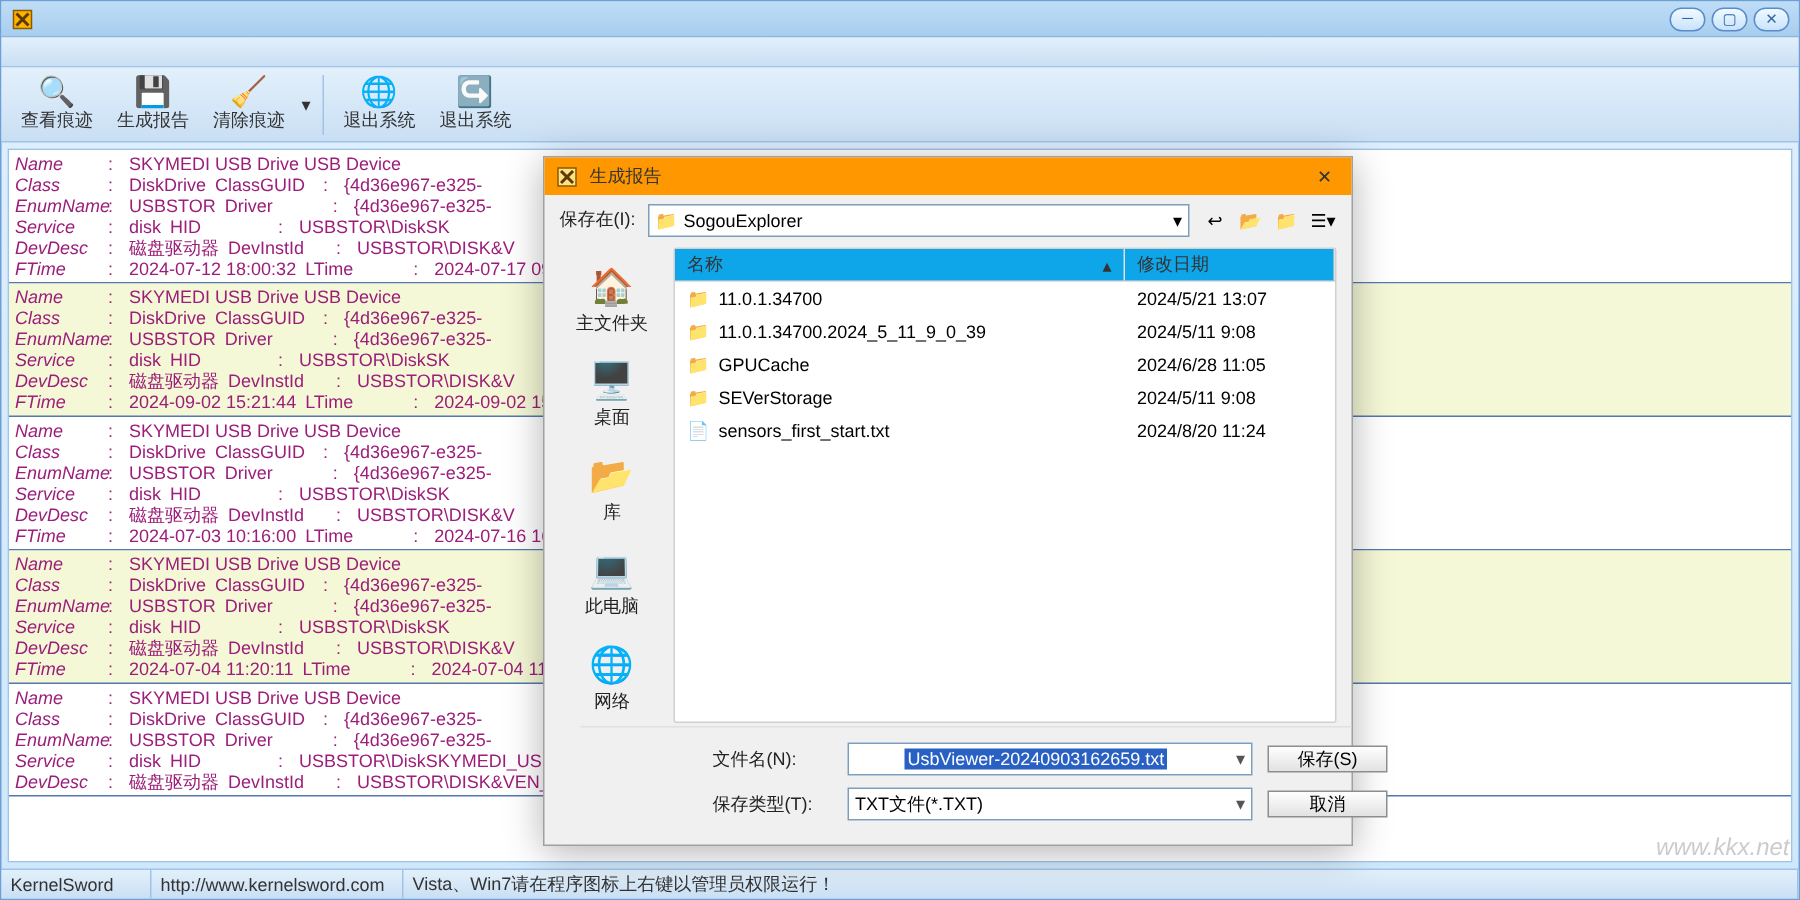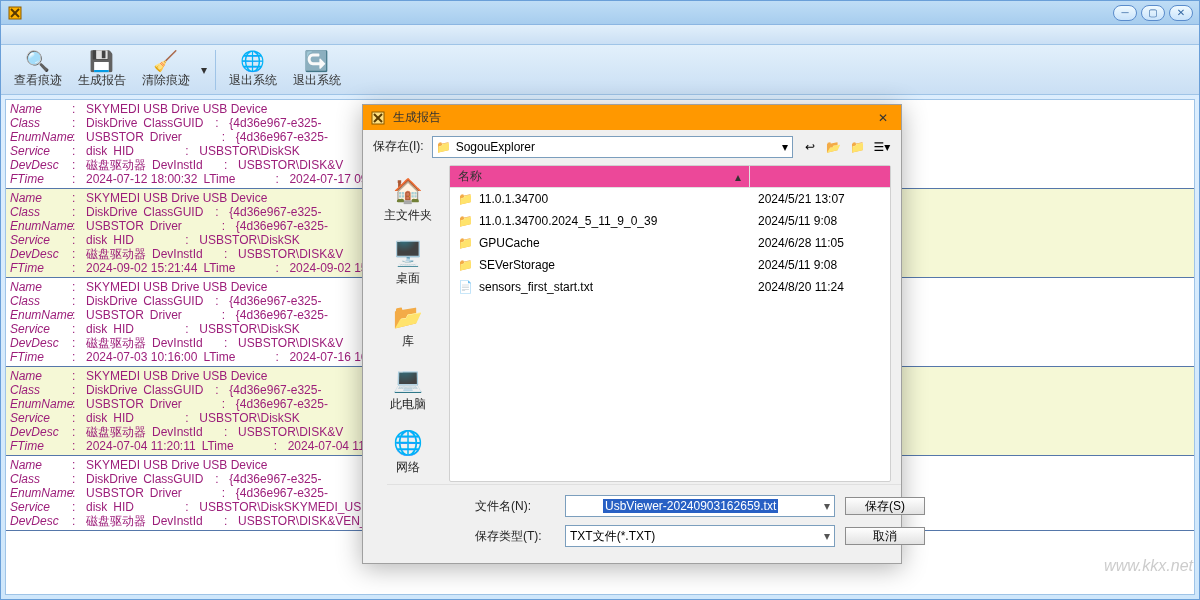"名称" .file-head { background: #ec4899 -> #0ea5e9 }
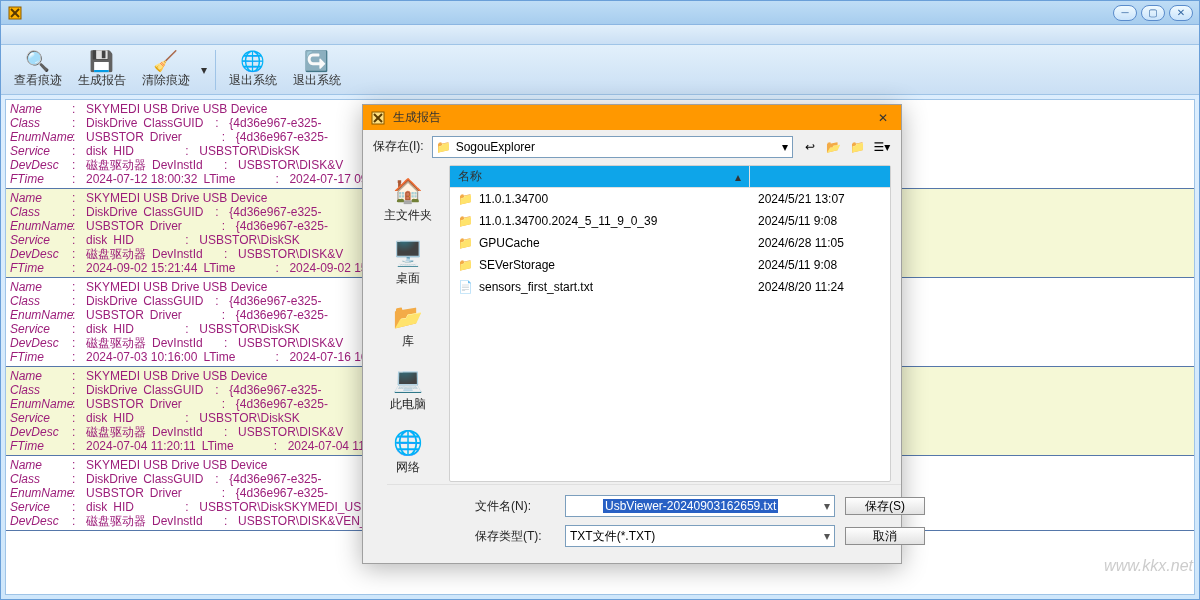"修改日期" div.col { html: none -> <div>修改日期</div> }
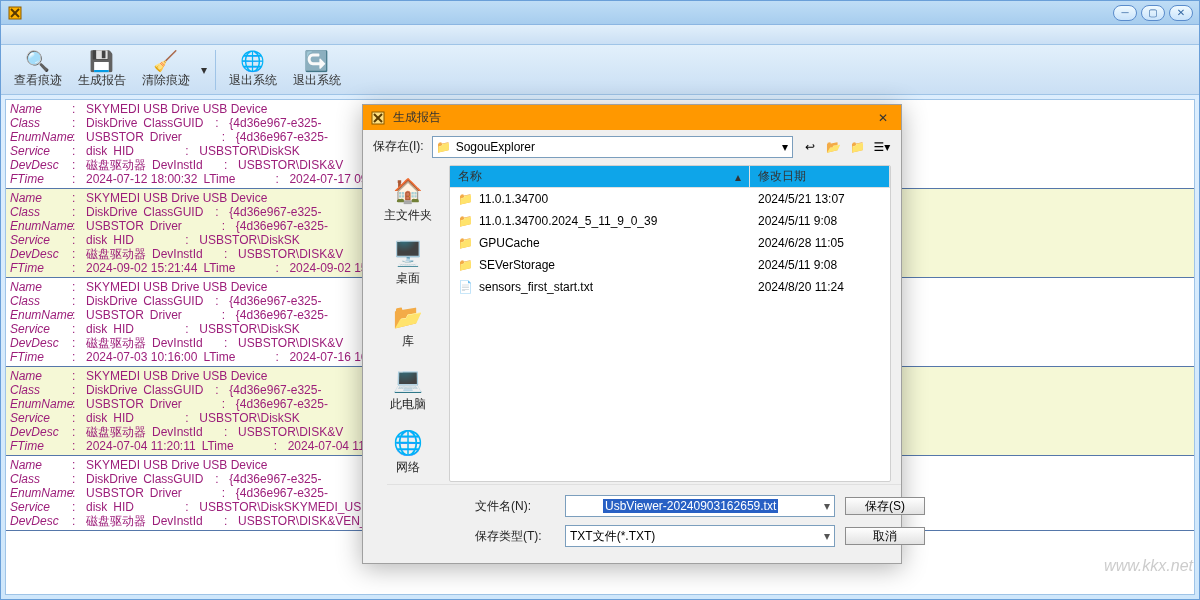"KernelSword" div.statusbar { html: none -> <div> <div>KernelSword</div> <div>http://www.kernelsword.com</div> <div>Vista、Win7请在程序图标上右键以管理员权限运行！</div> </div> }
